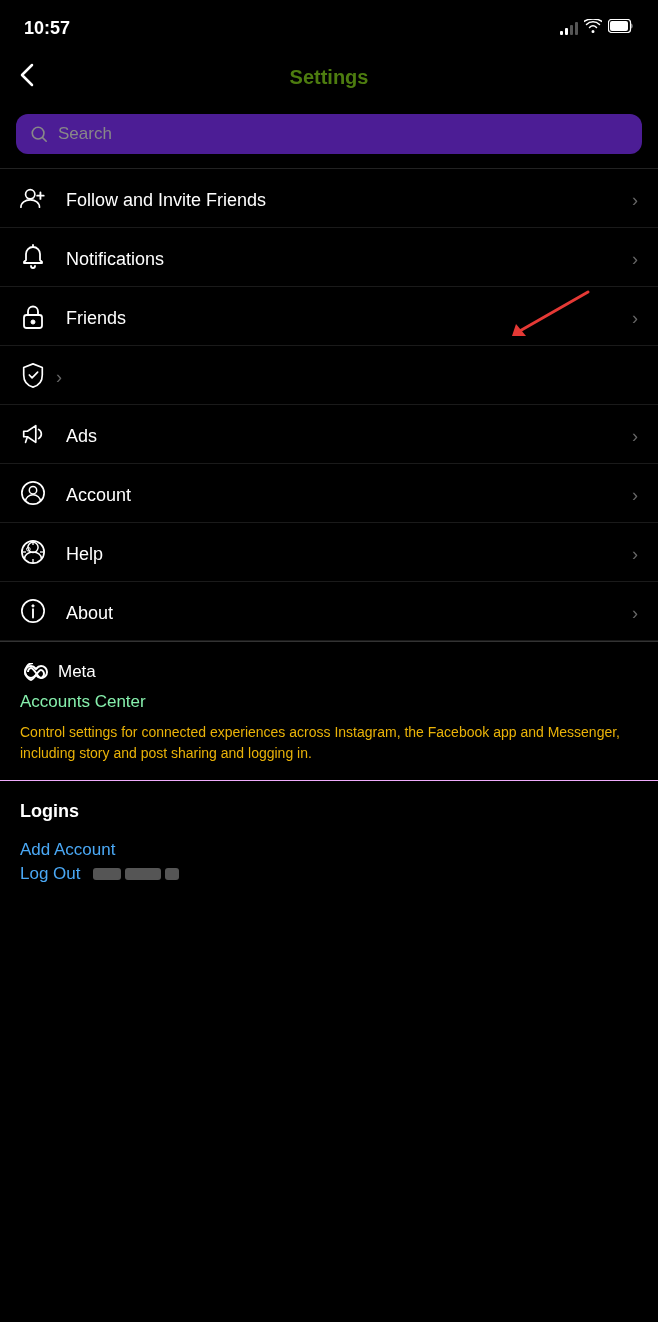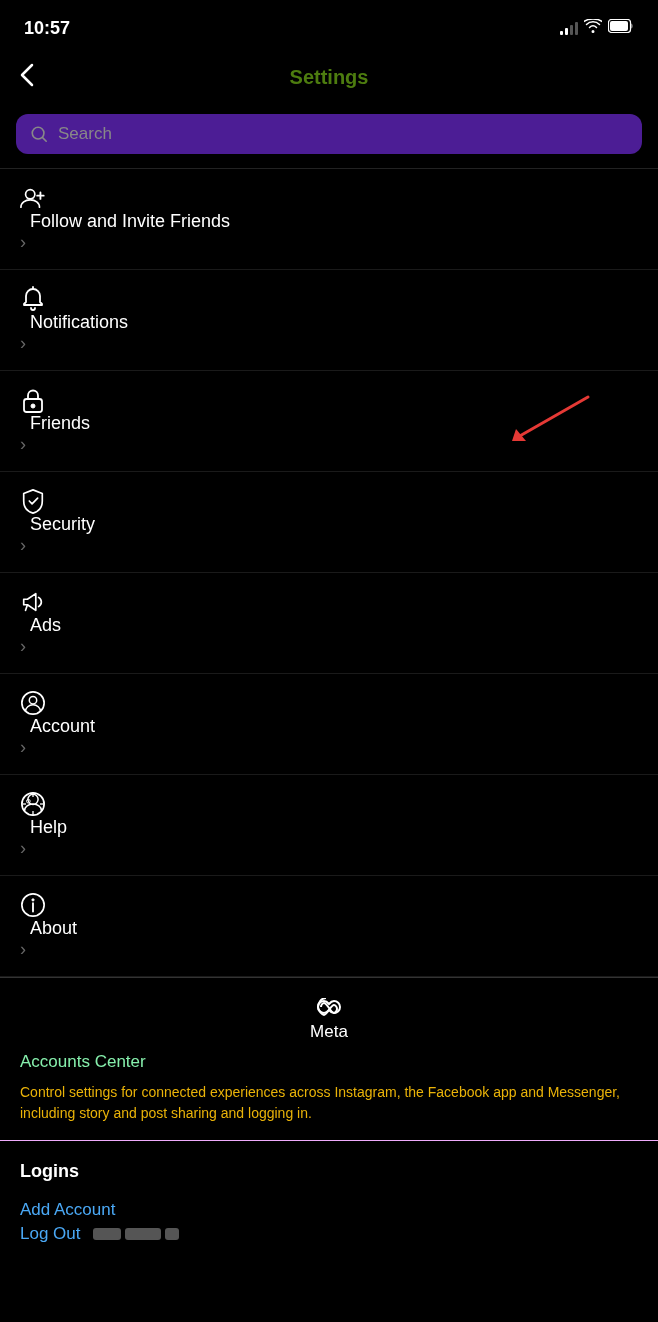"Follow and Invite Friends" .menu-item { align-items: flex-start -> flex-end; flex-direction: column -> none }
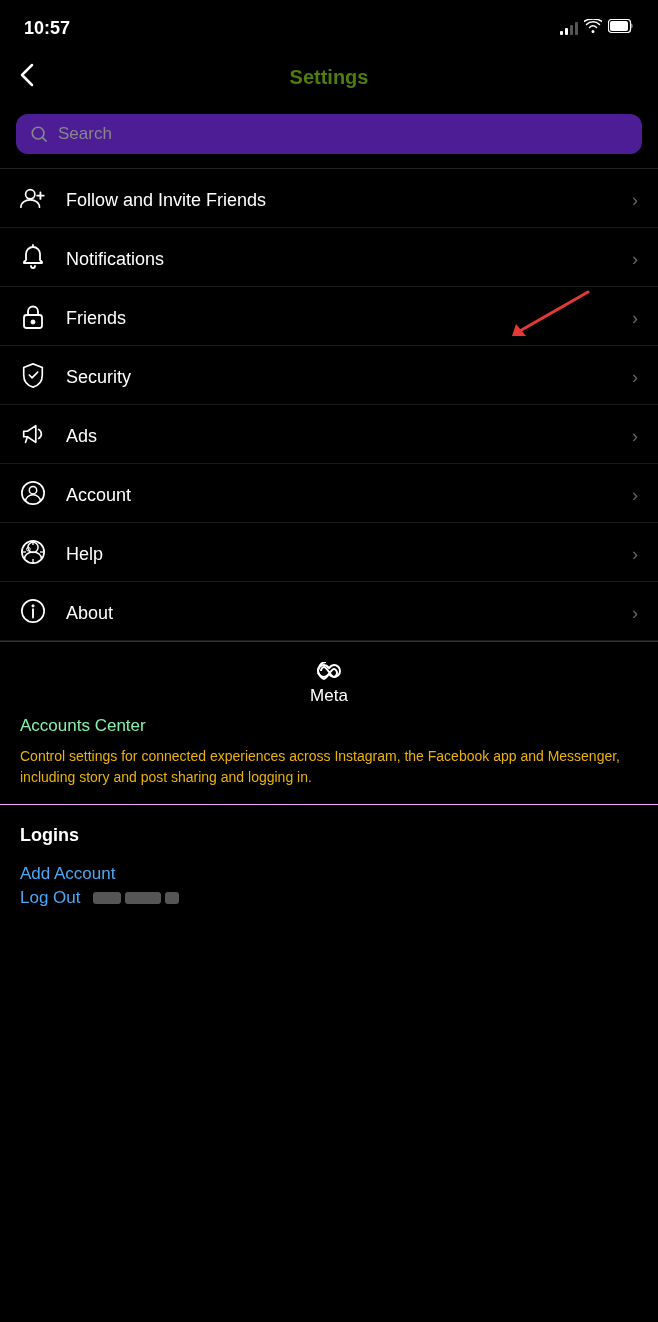"Security" span.menu-label { html: <span>Security</span> -> none }
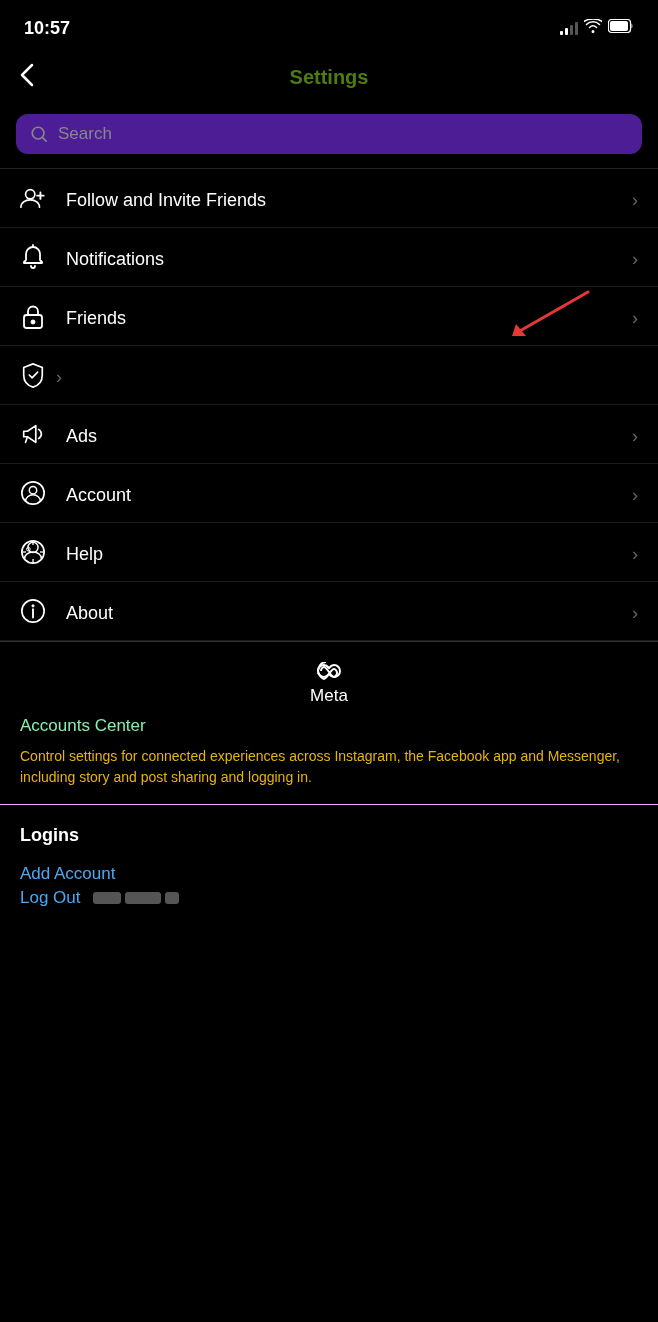"Meta" .meta-logo { flex-direction: column -> none }
